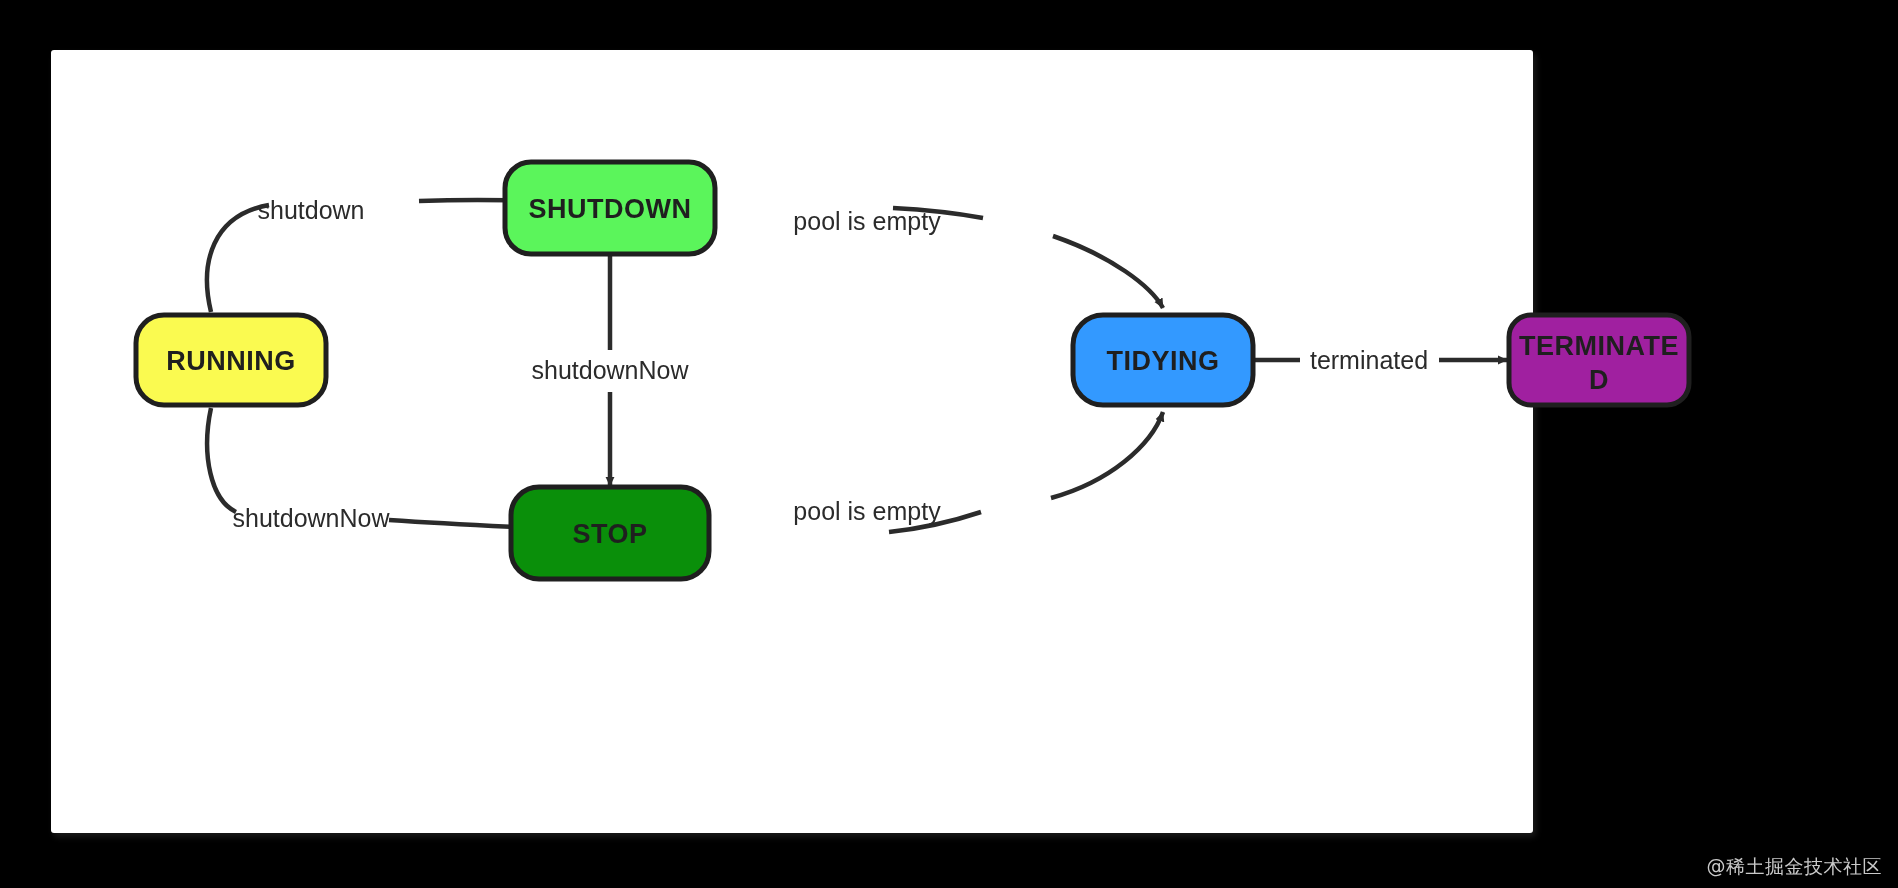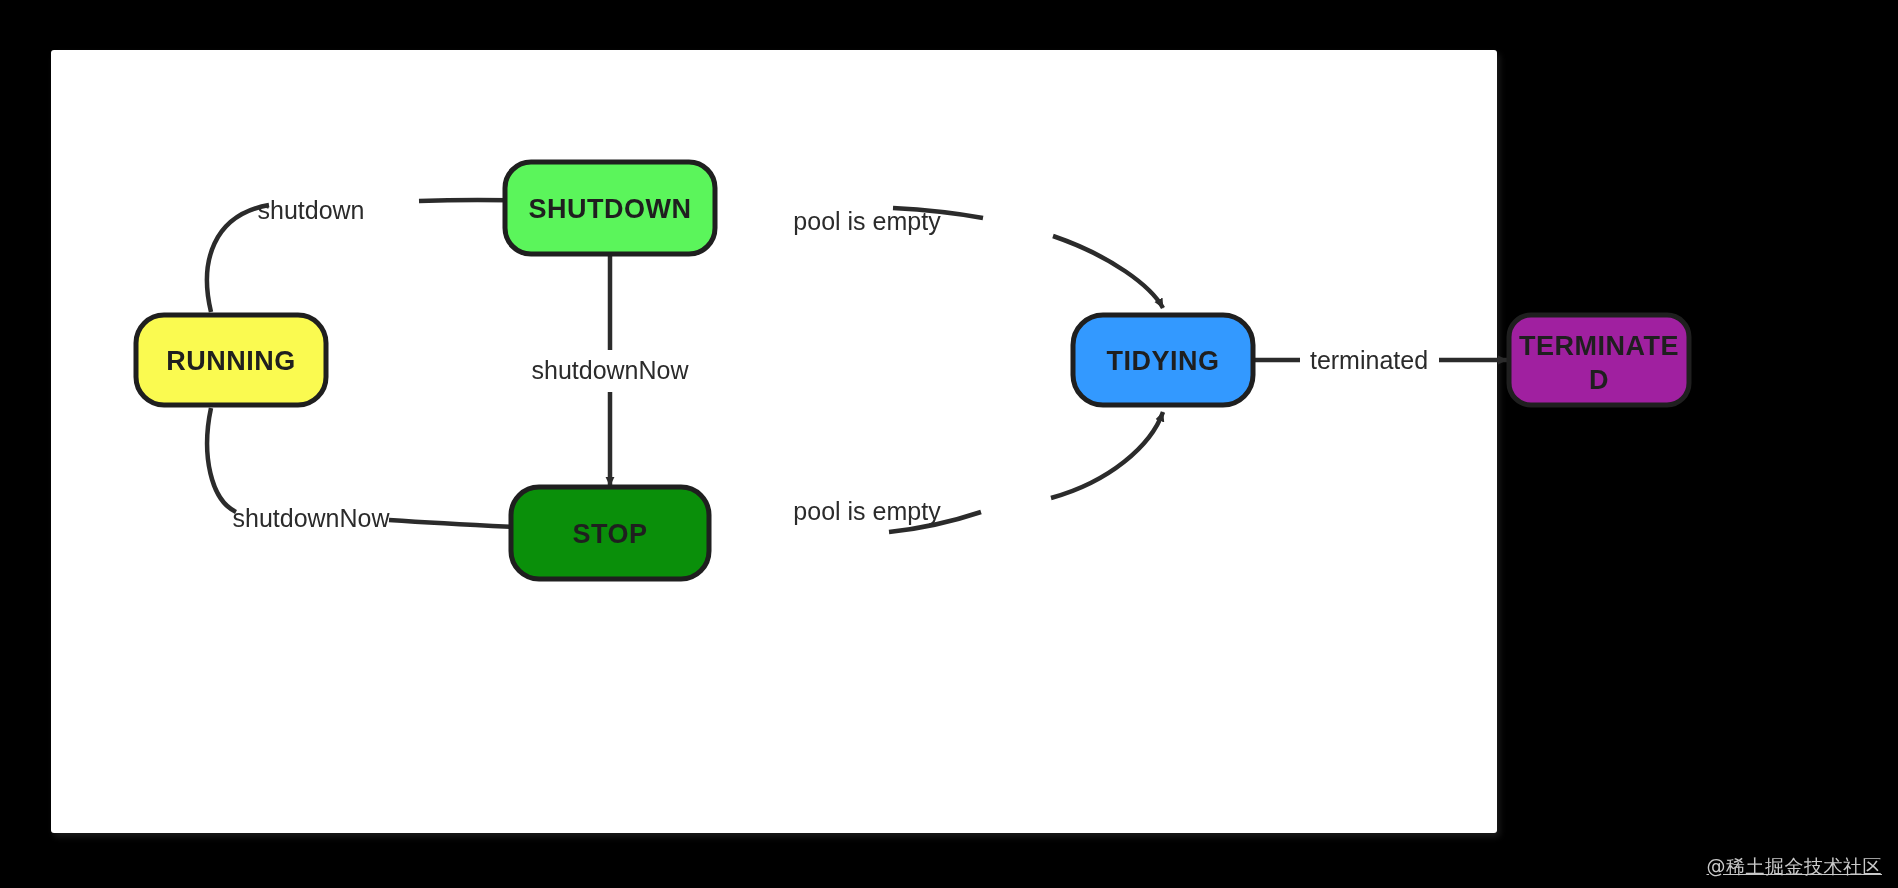"shutdown" #canvas { padding-left: none -> 36px }
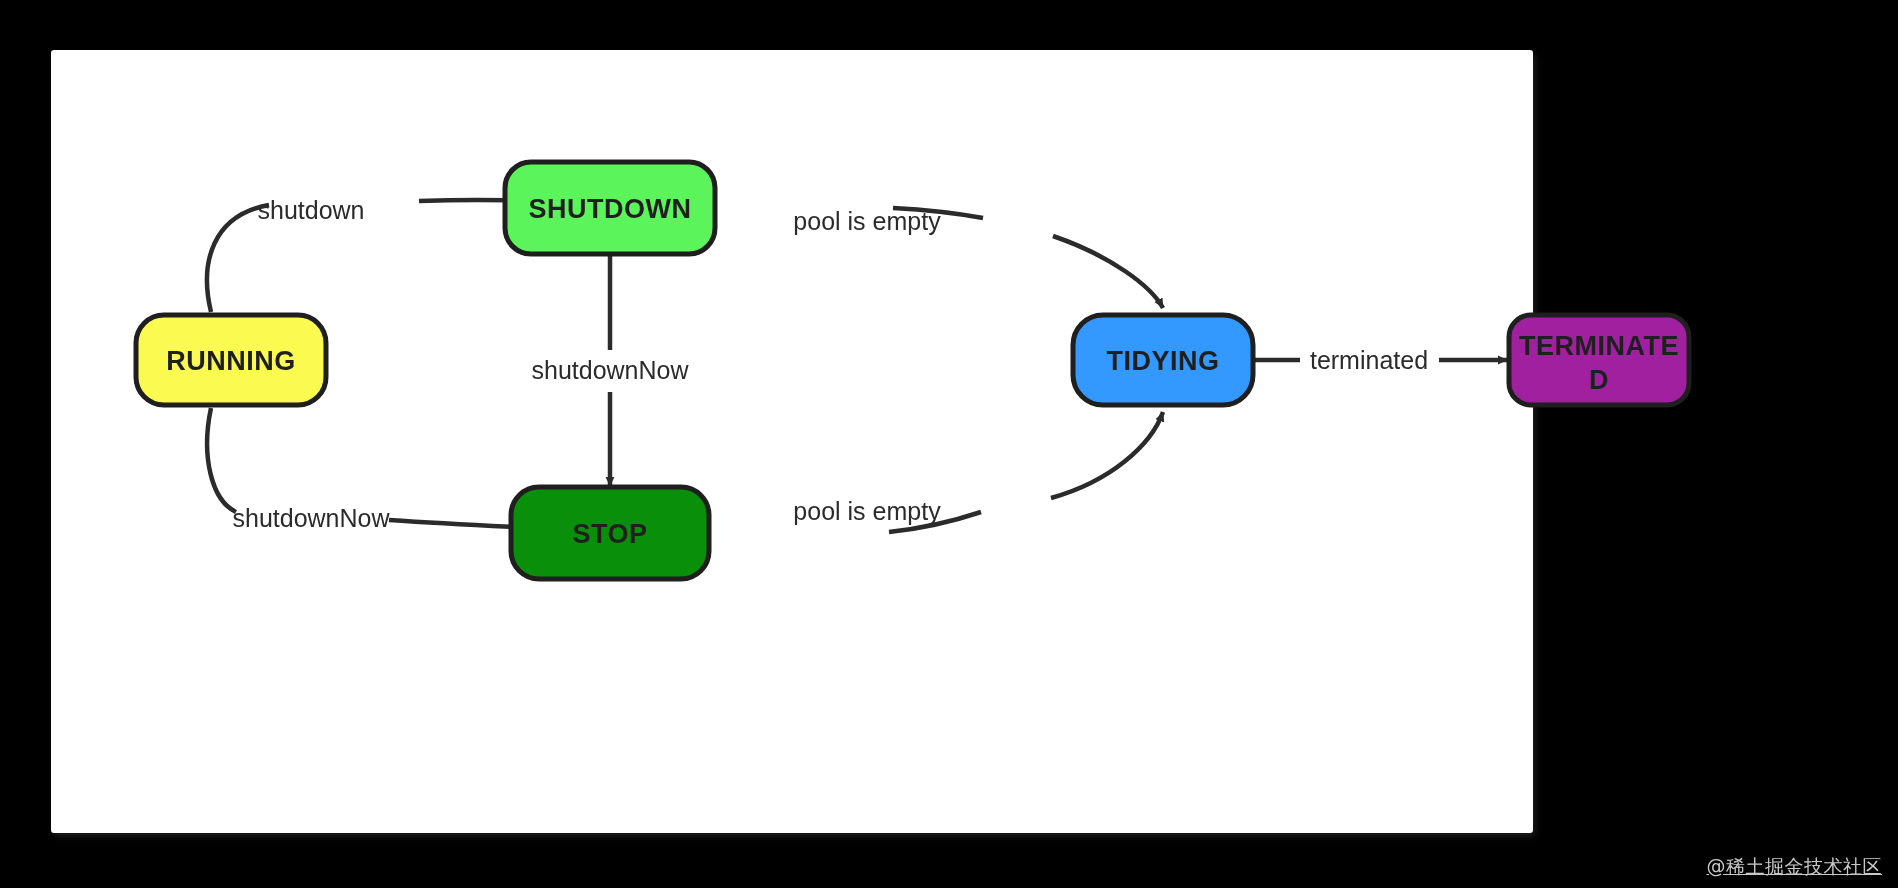"@稀土掘金技术社区" #watermark { text-decoration: underline -> none }
